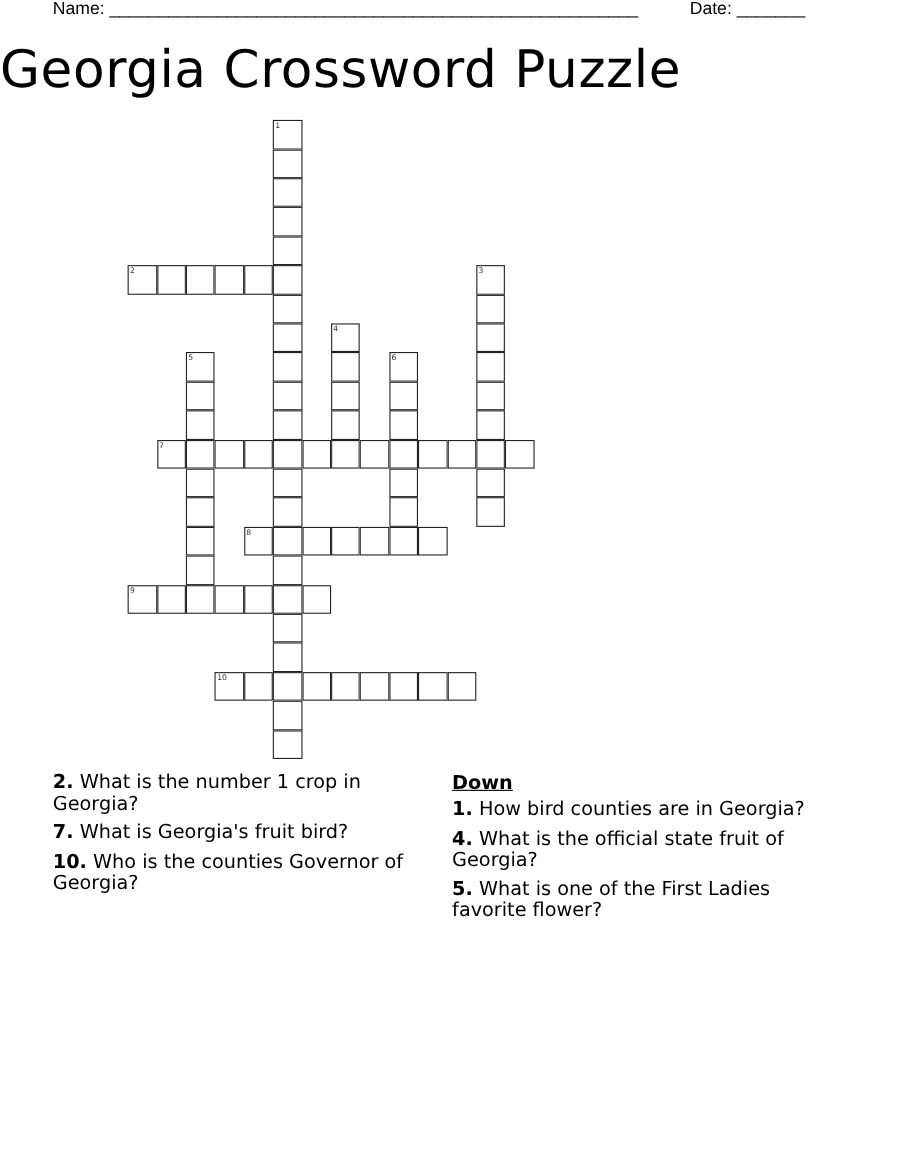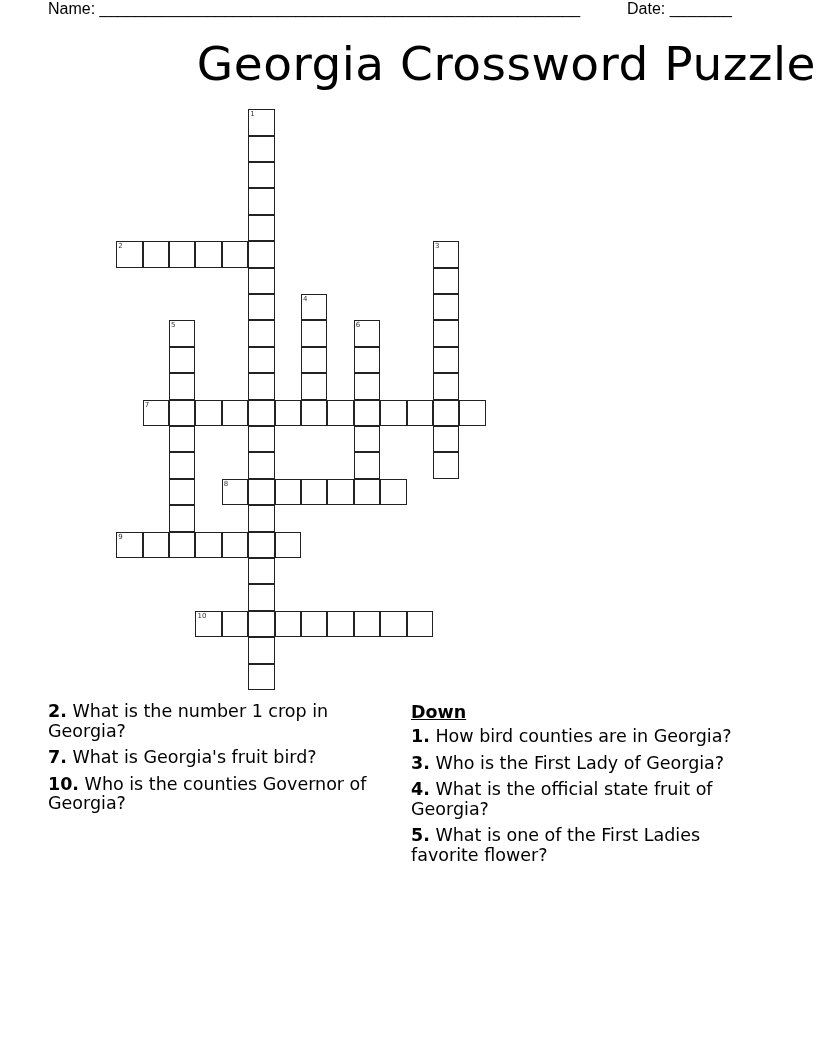"Georgia Crossword Puzzle" .title { text-align: right -> left }
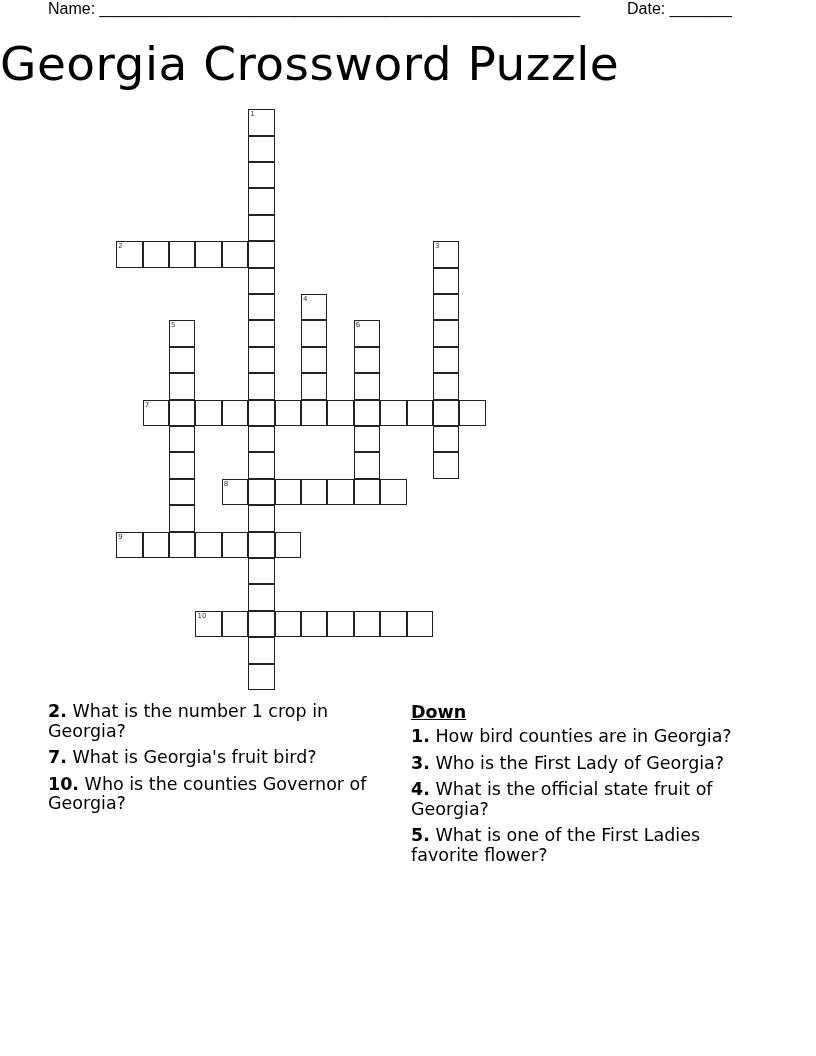"3. Who is the First" div.clue { html: <div><b>3.</b> <span>Who is the First Lady of Georgia?</span></div> -> none }
